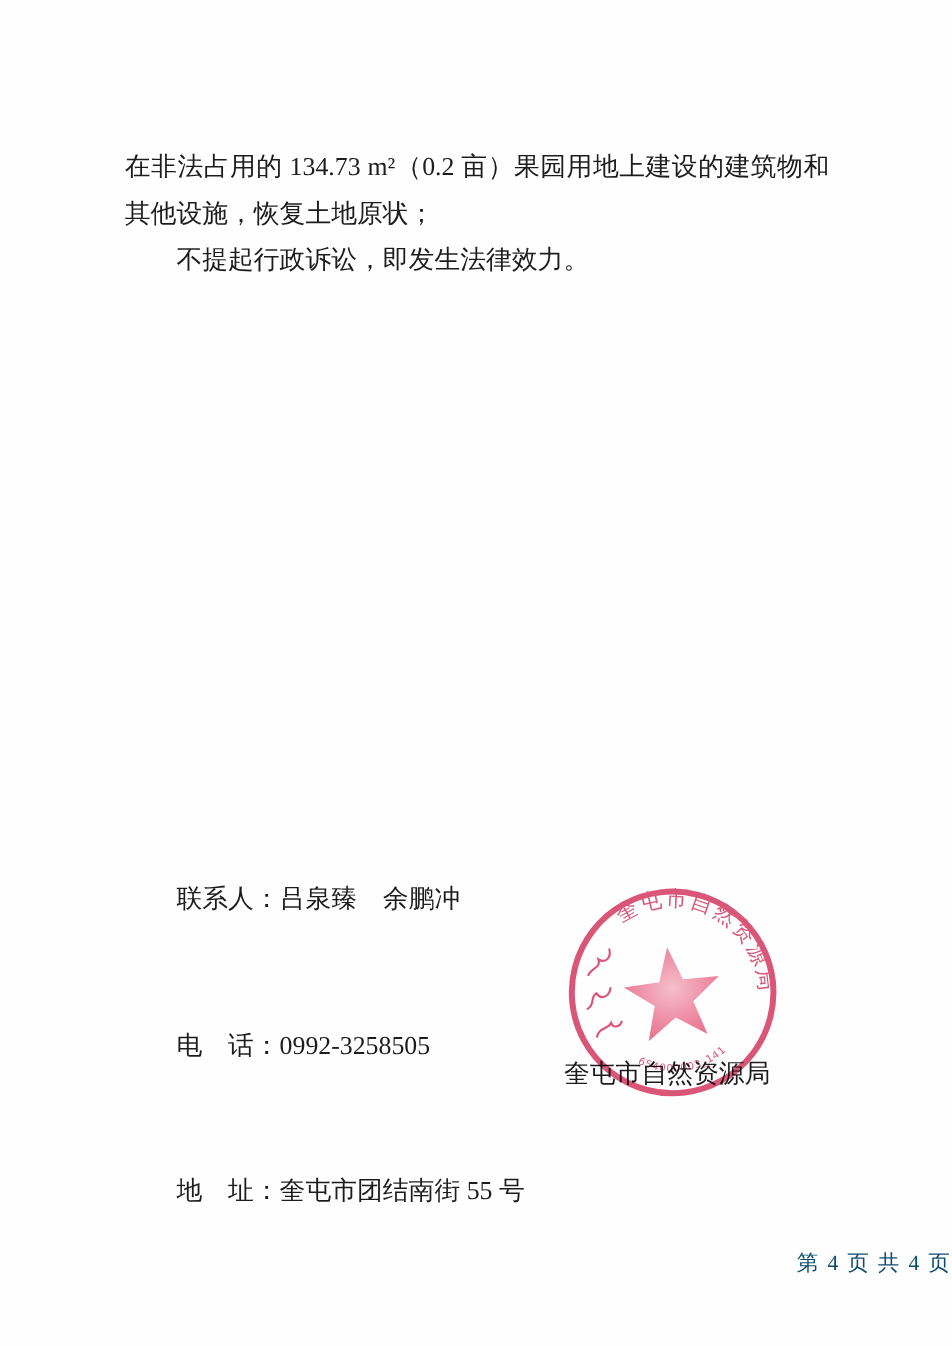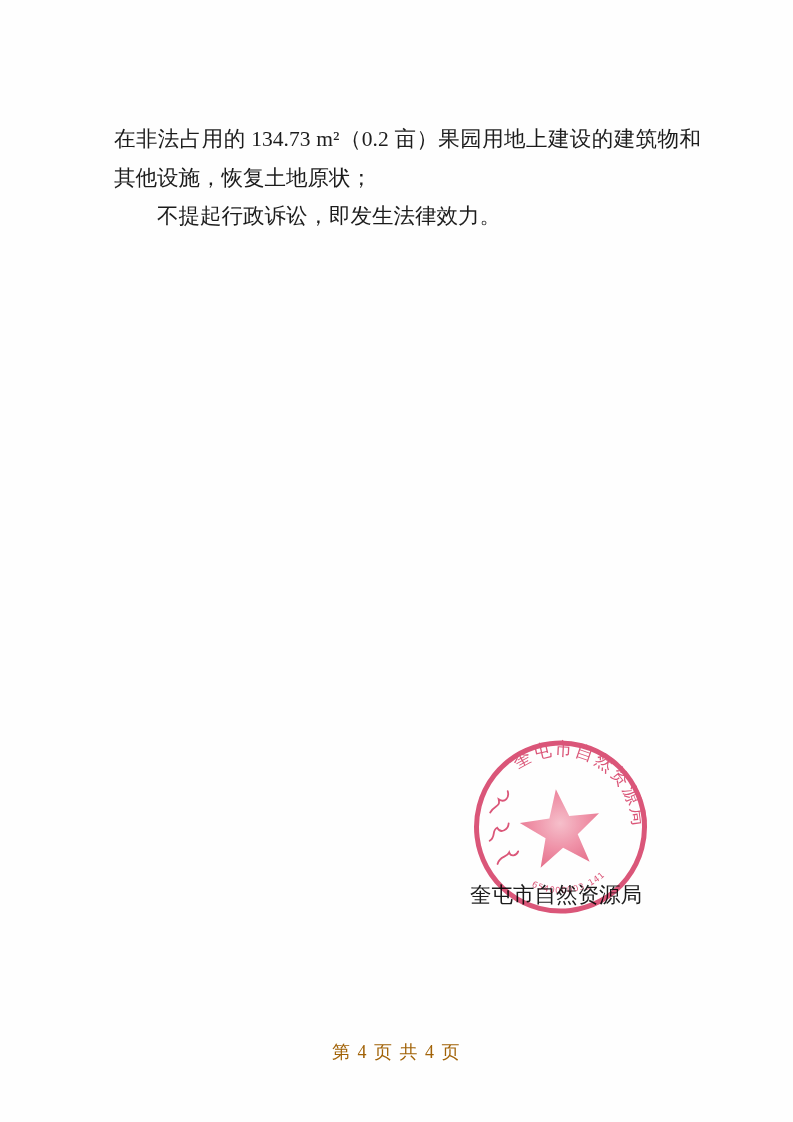"在非法占用的 134.73 m²（0.2" .body-text { left: 114px -> 104px }
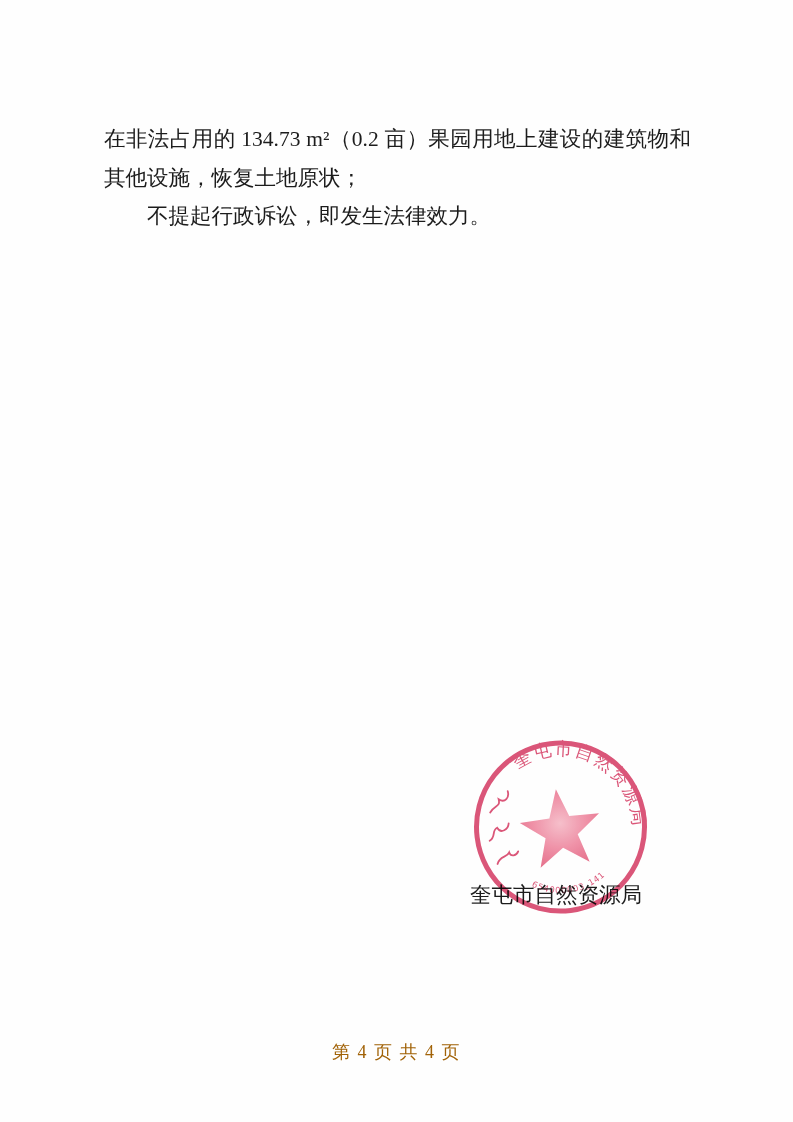"联系人：吕泉臻 余鹏冲" div.contact { html: none -> <div> <p>联系人：吕泉臻 余鹏冲</p> <p>电 话：0992-3258505</p> <p>地 址：奎屯市团结南街 55 号</p> </div> }
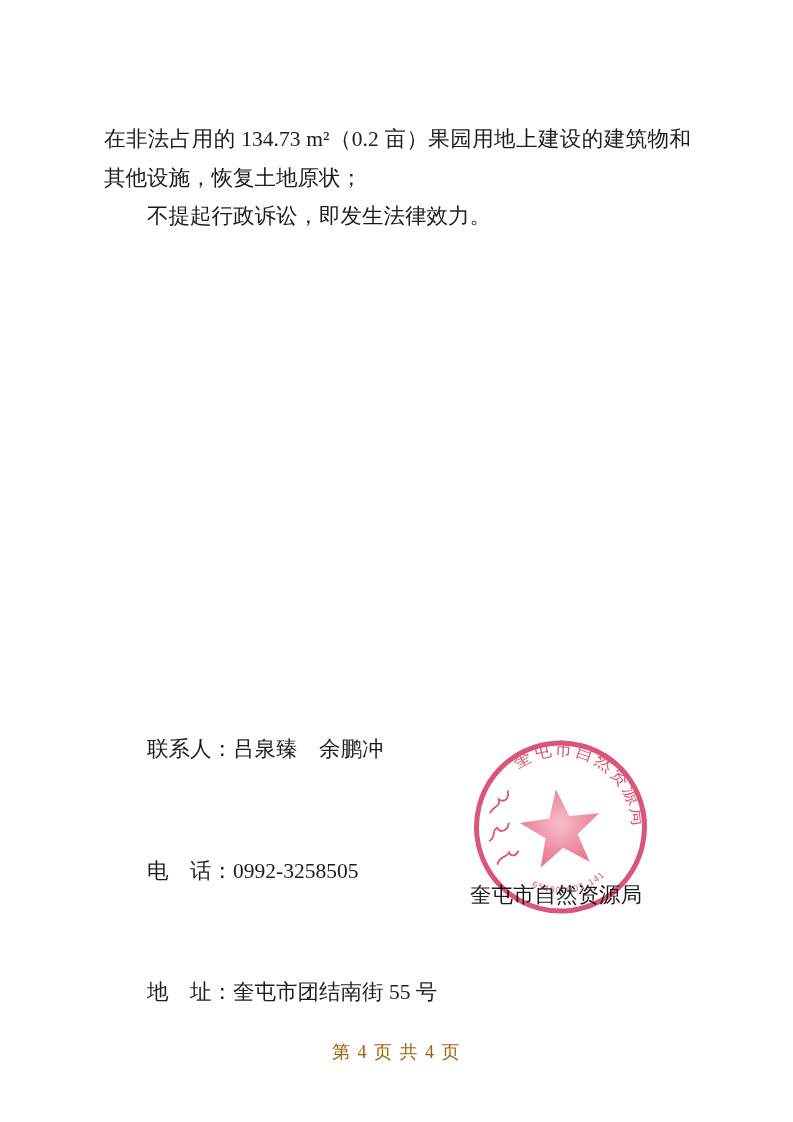"第 4 页 共 4" .footer { color: #a16207 -> #0c4a6e; text-align: center -> right }
